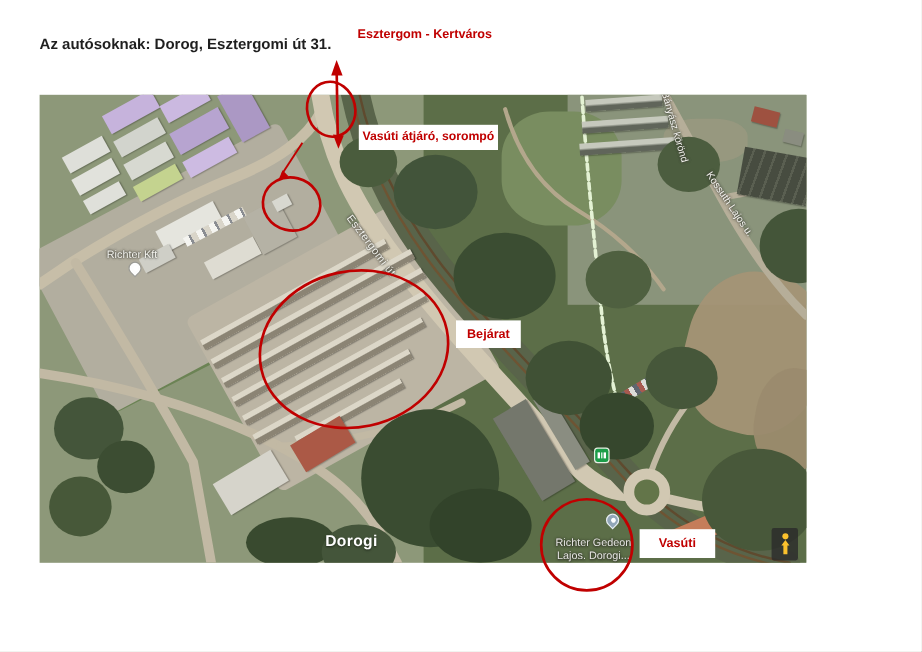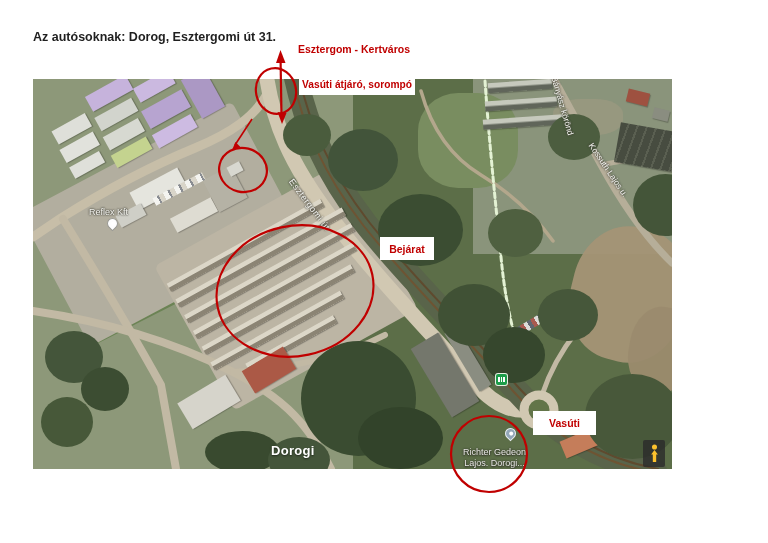"Esztergom - Kertváros" #dest-label { top: 43px -> 23px }
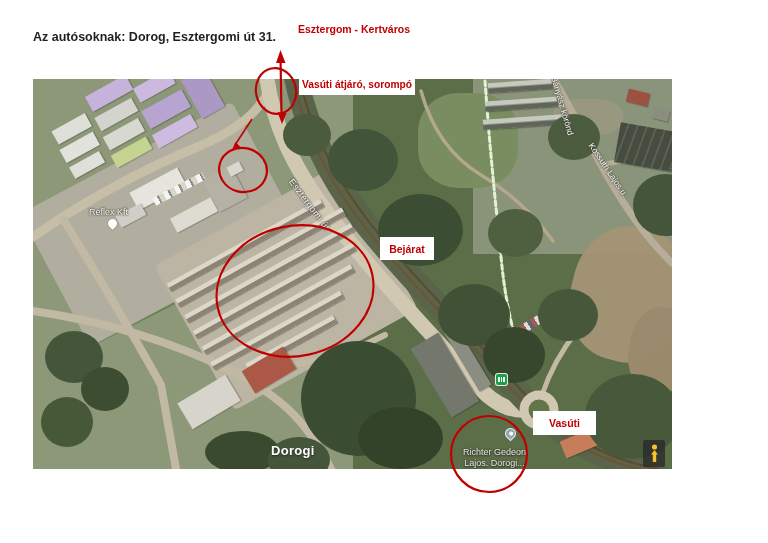"Vasúti átjáró, sorompó" .note-box { margin-top: none -> 30px }
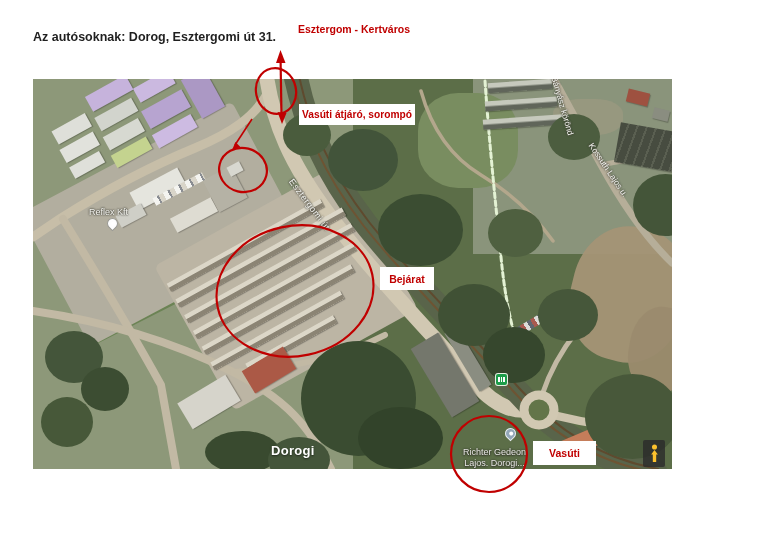"Reflex Kft" div.abs { text: Reflex -> Richter }
